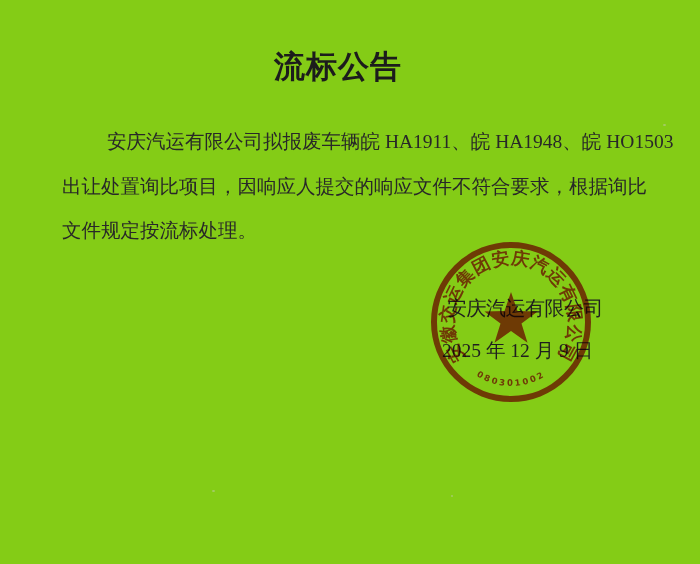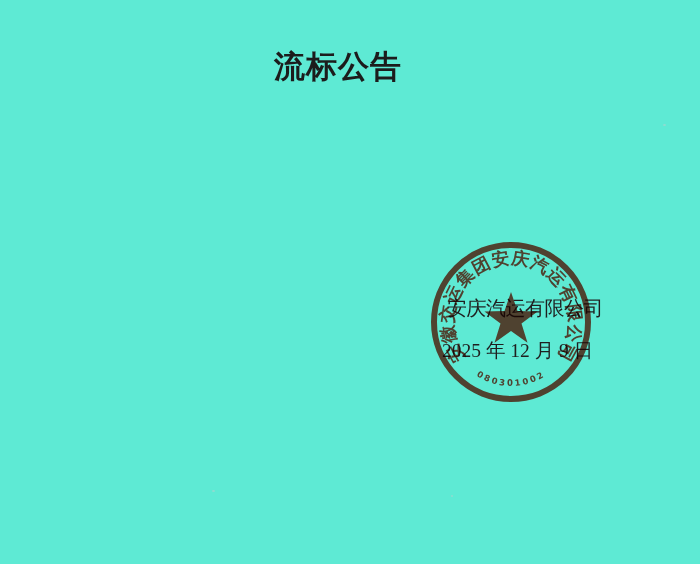"流标公告" .page { background: #5eead4 -> #84cc16 }
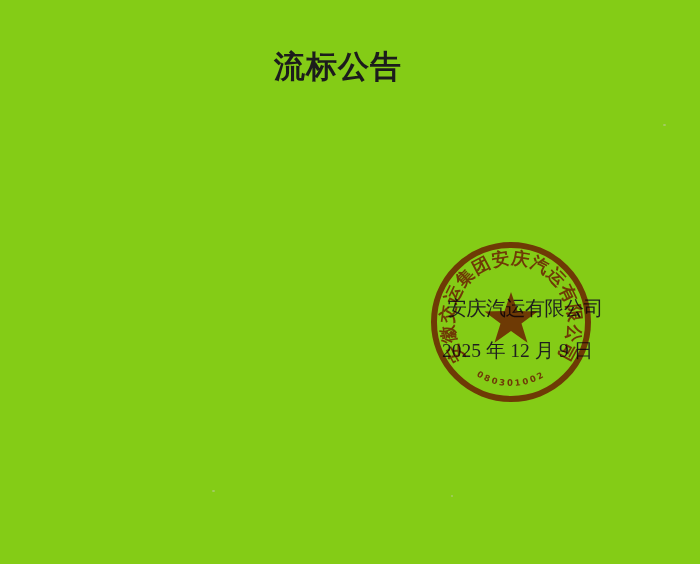"安庆汽运有限公司拟报废车辆皖 HA1911、皖 HA1948、皖 HO1503" div.doc-body { html: none -> <div> <div>安庆汽运有限公司拟报废车辆皖 HA1911、皖 HA1948、皖 HO1503</div> <div>出让处置询比项目，因响应人提交的响应文件不符合要求，根据询比</div> <div>文件规定按流标处理。</div> </div> }
